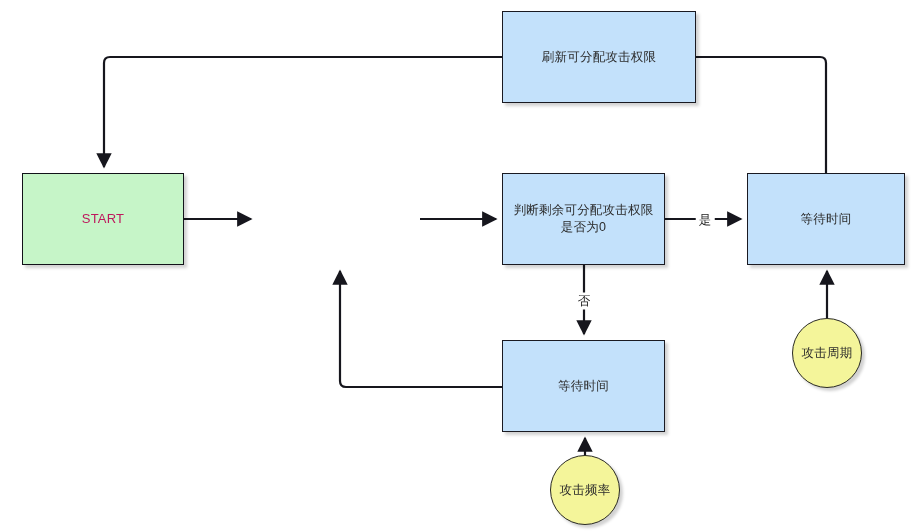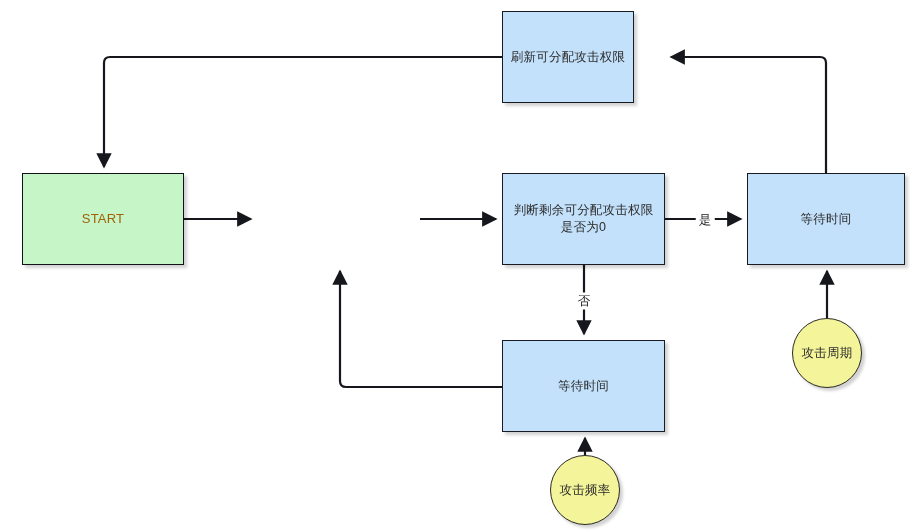"刷新可分配攻击权限" div.node { width: 132px -> 194px }
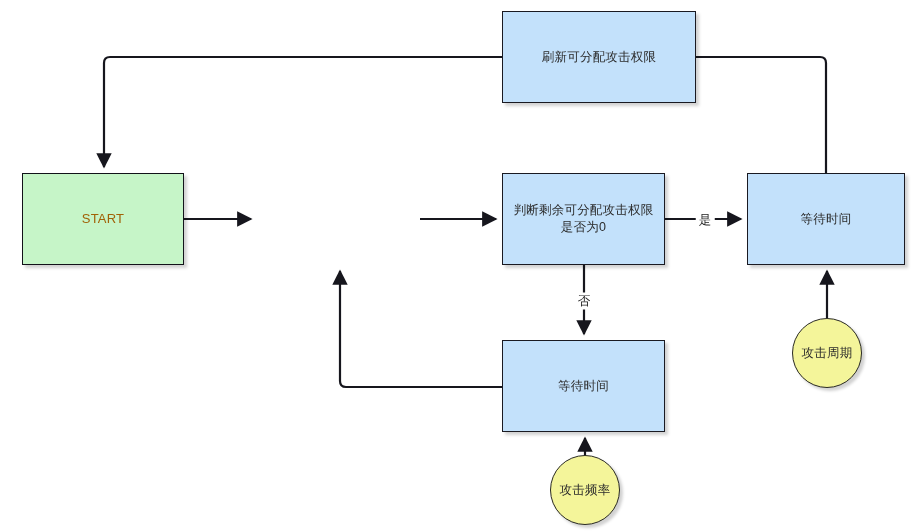"START" .start-label { color: #a16207 -> #be185d }
